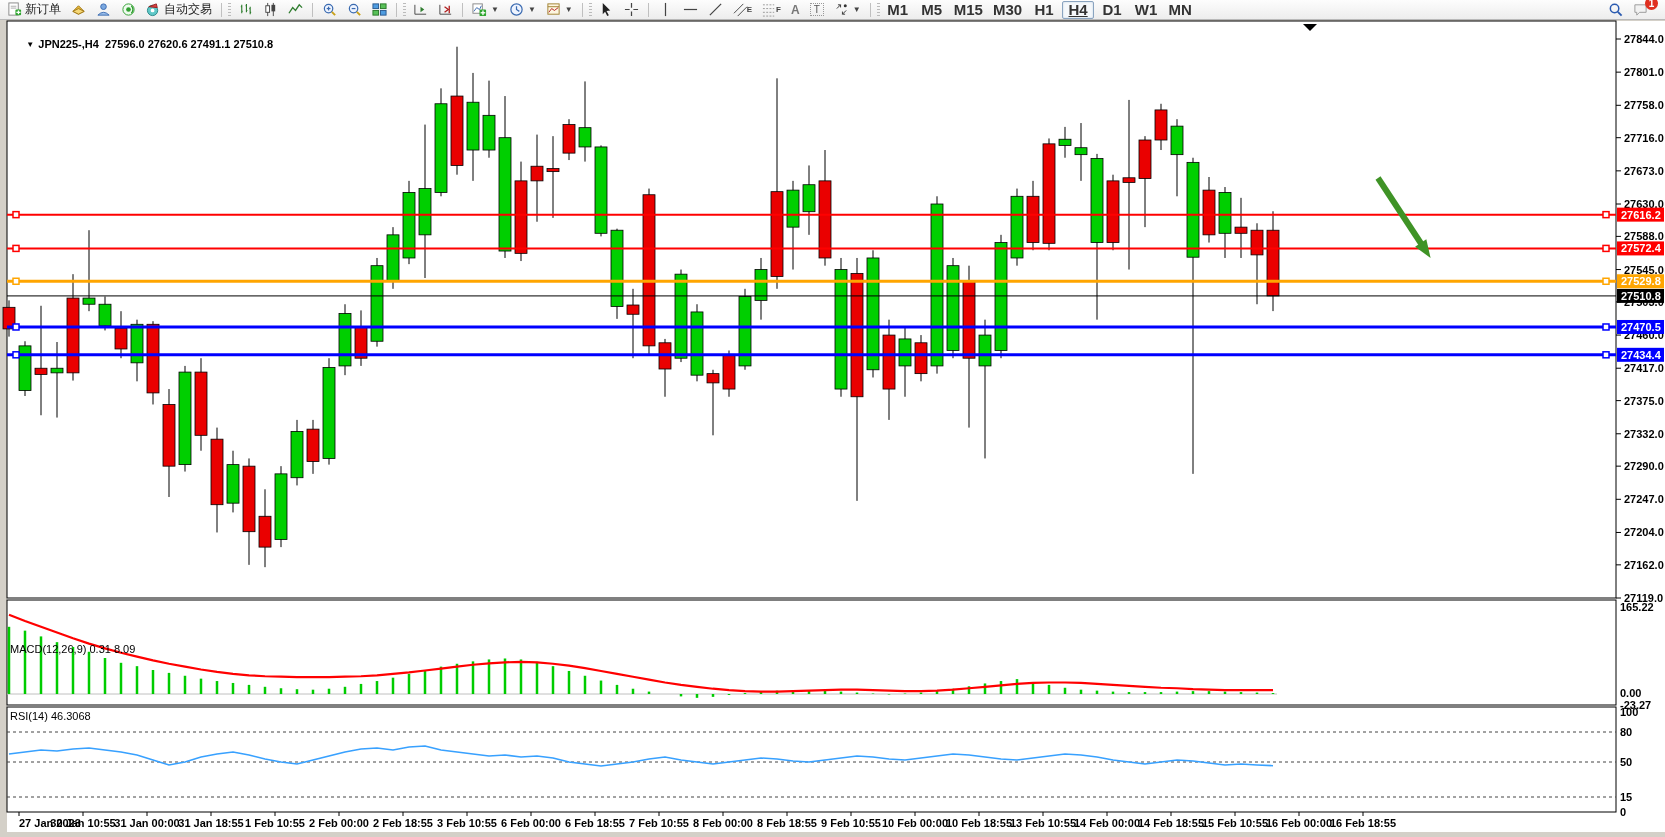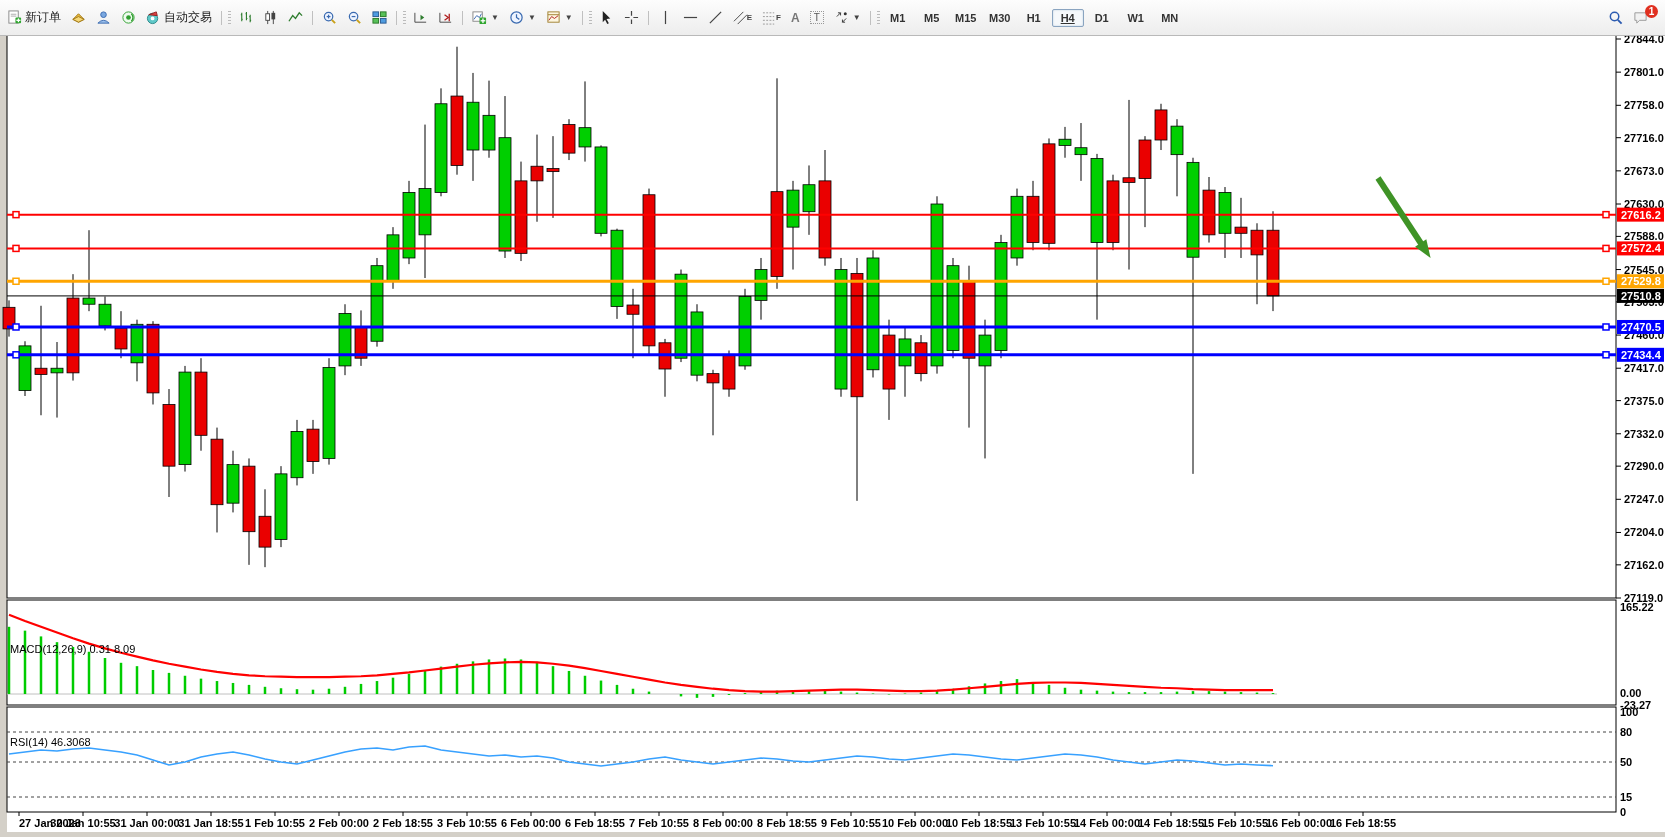"新订单" .toolbar { height: 36px -> 20px }
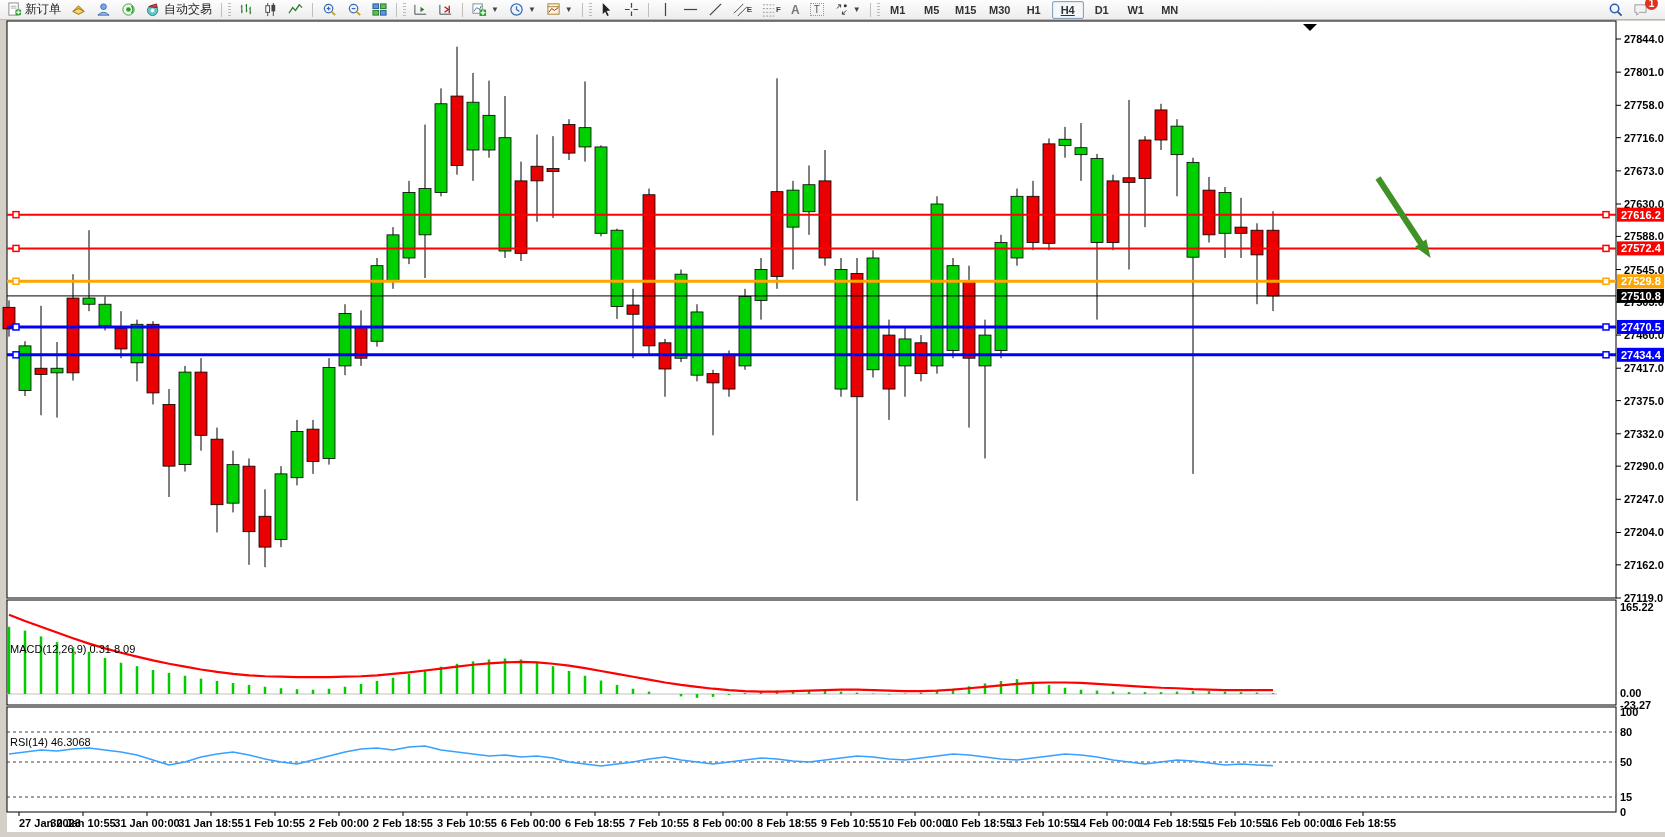"M1" .tfbtn { font-size: 11px -> 15px }
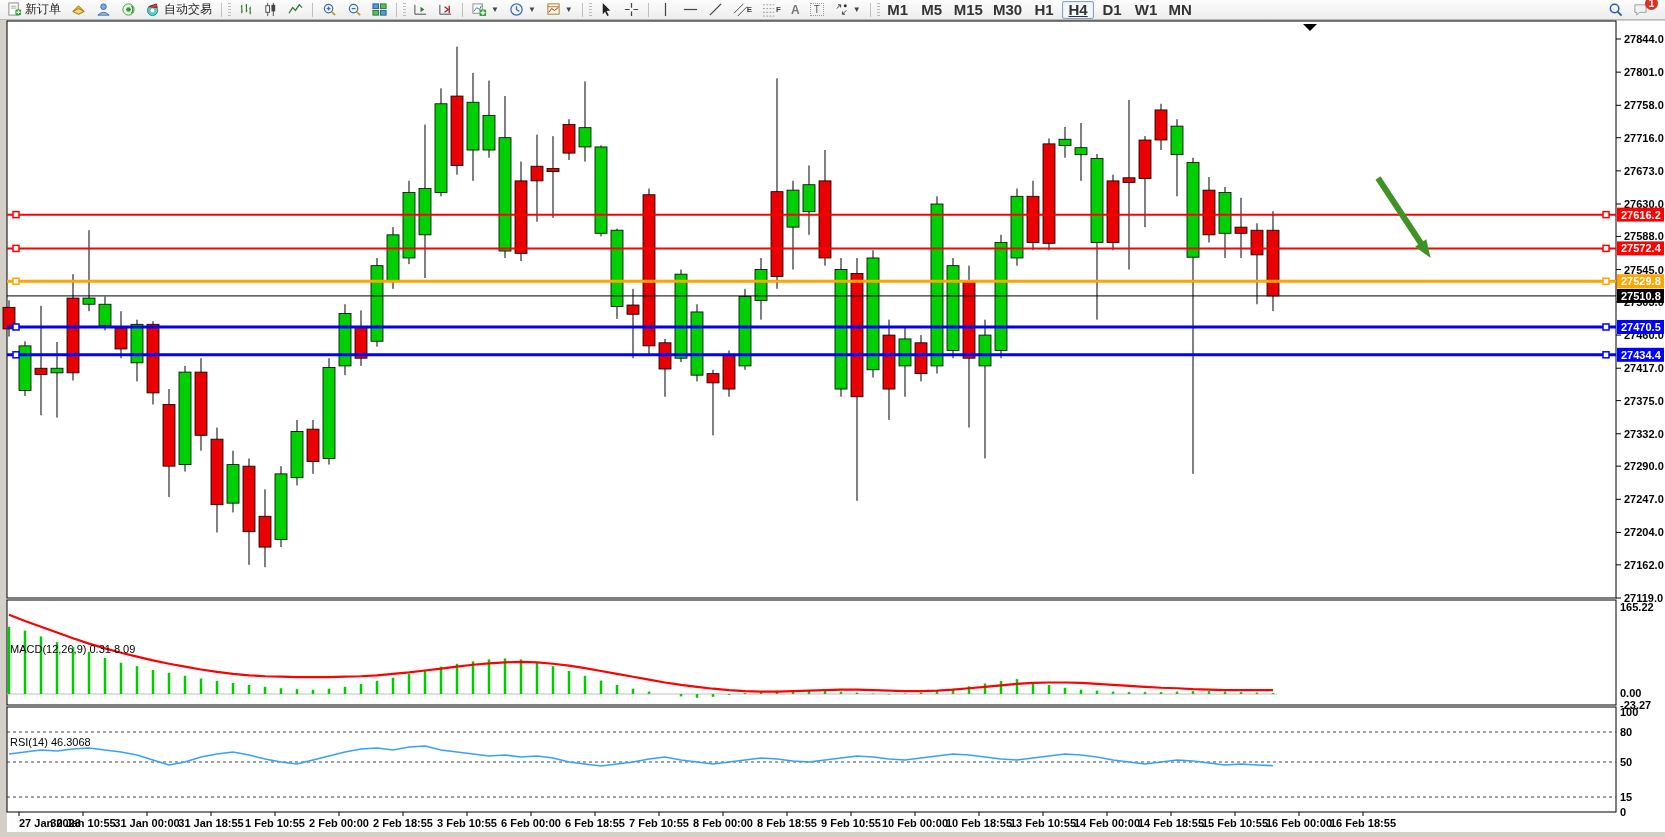"▼ JPN225-,H4 27596.0 27620.6 27491.1" div.ovl { html: none -> <div> <span>▼</span><span>JPN225-,H4</span>&nbsp;&nbsp;<span>27596.0 27620.6 27491.1 27510.8</span> </div> }
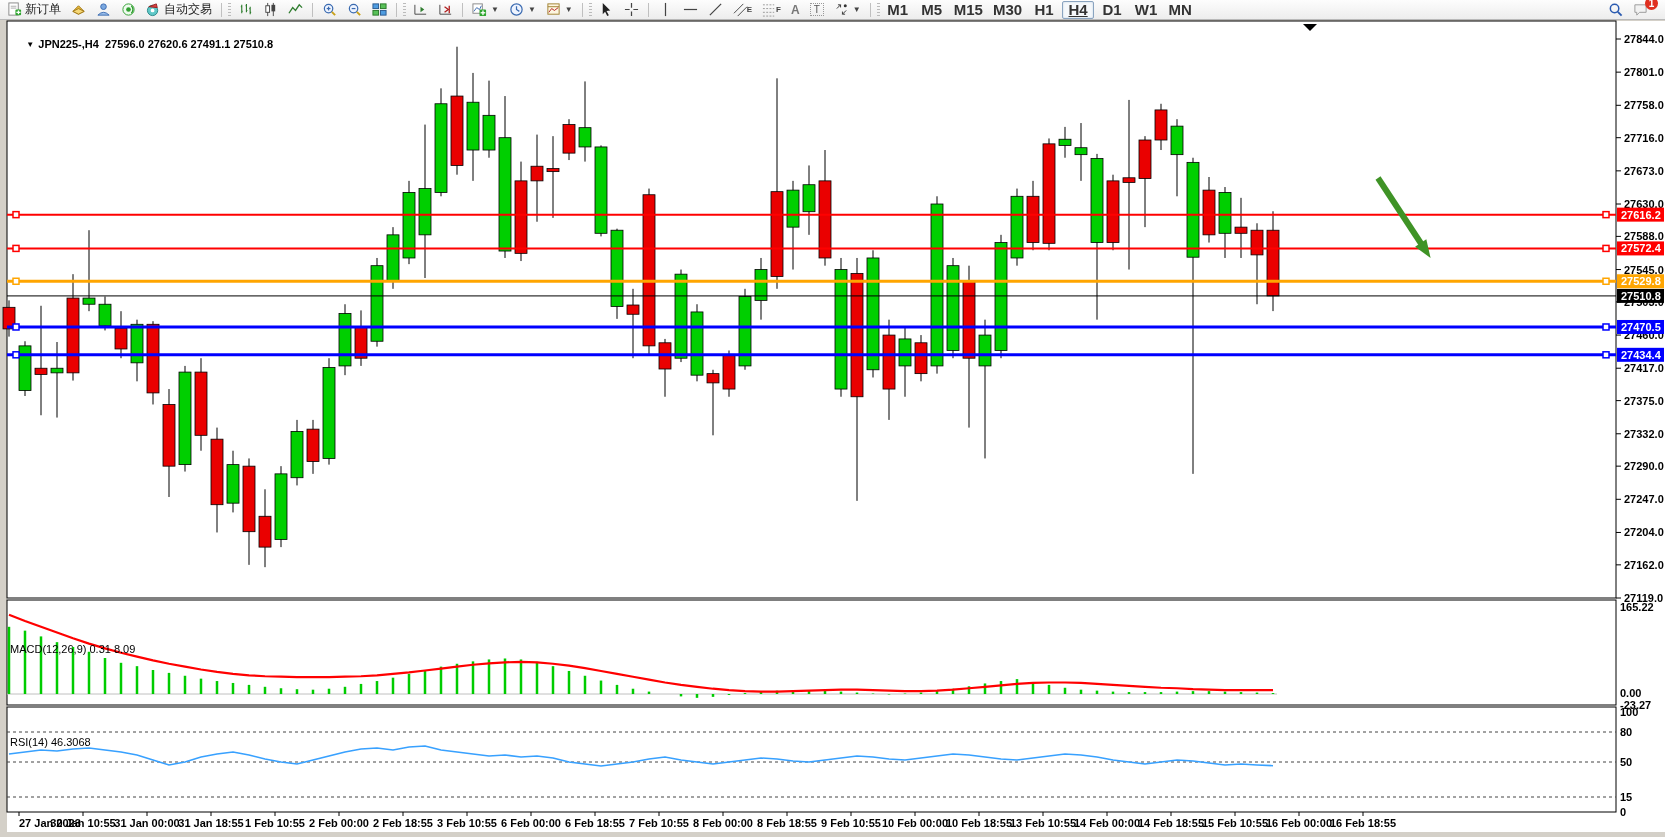"RSI(14) 46.3068" div.ovl { margin-top: 26px -> none }
